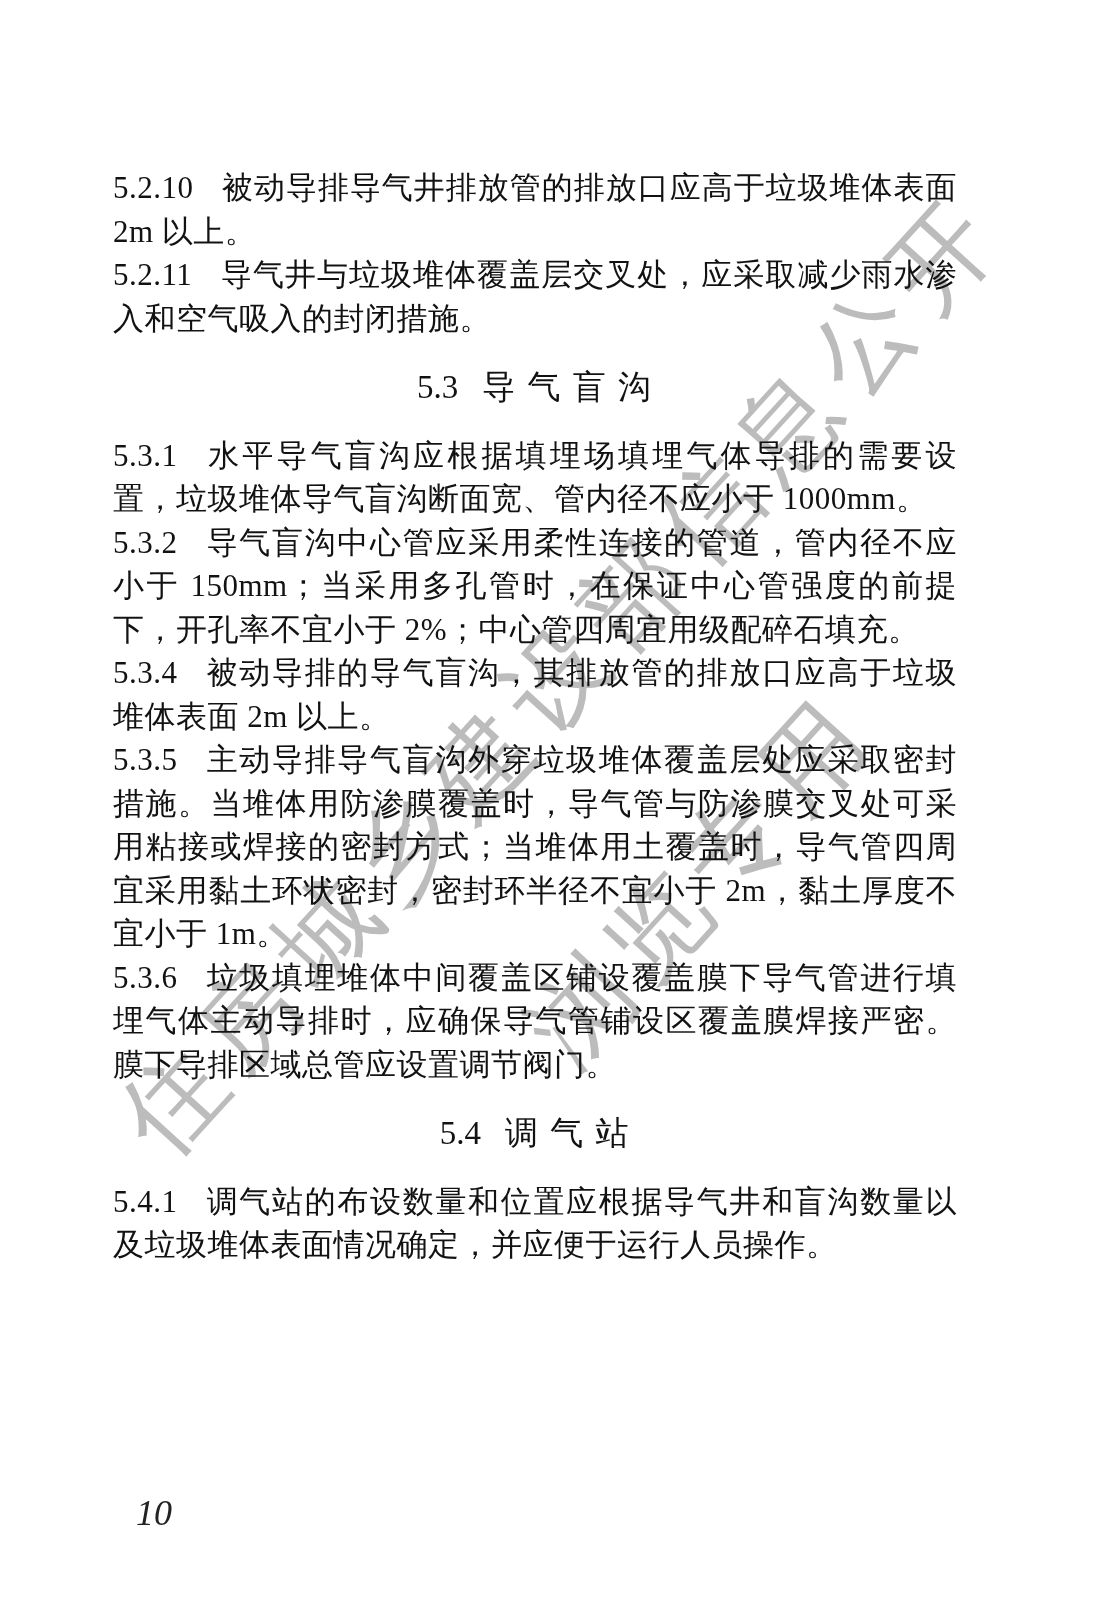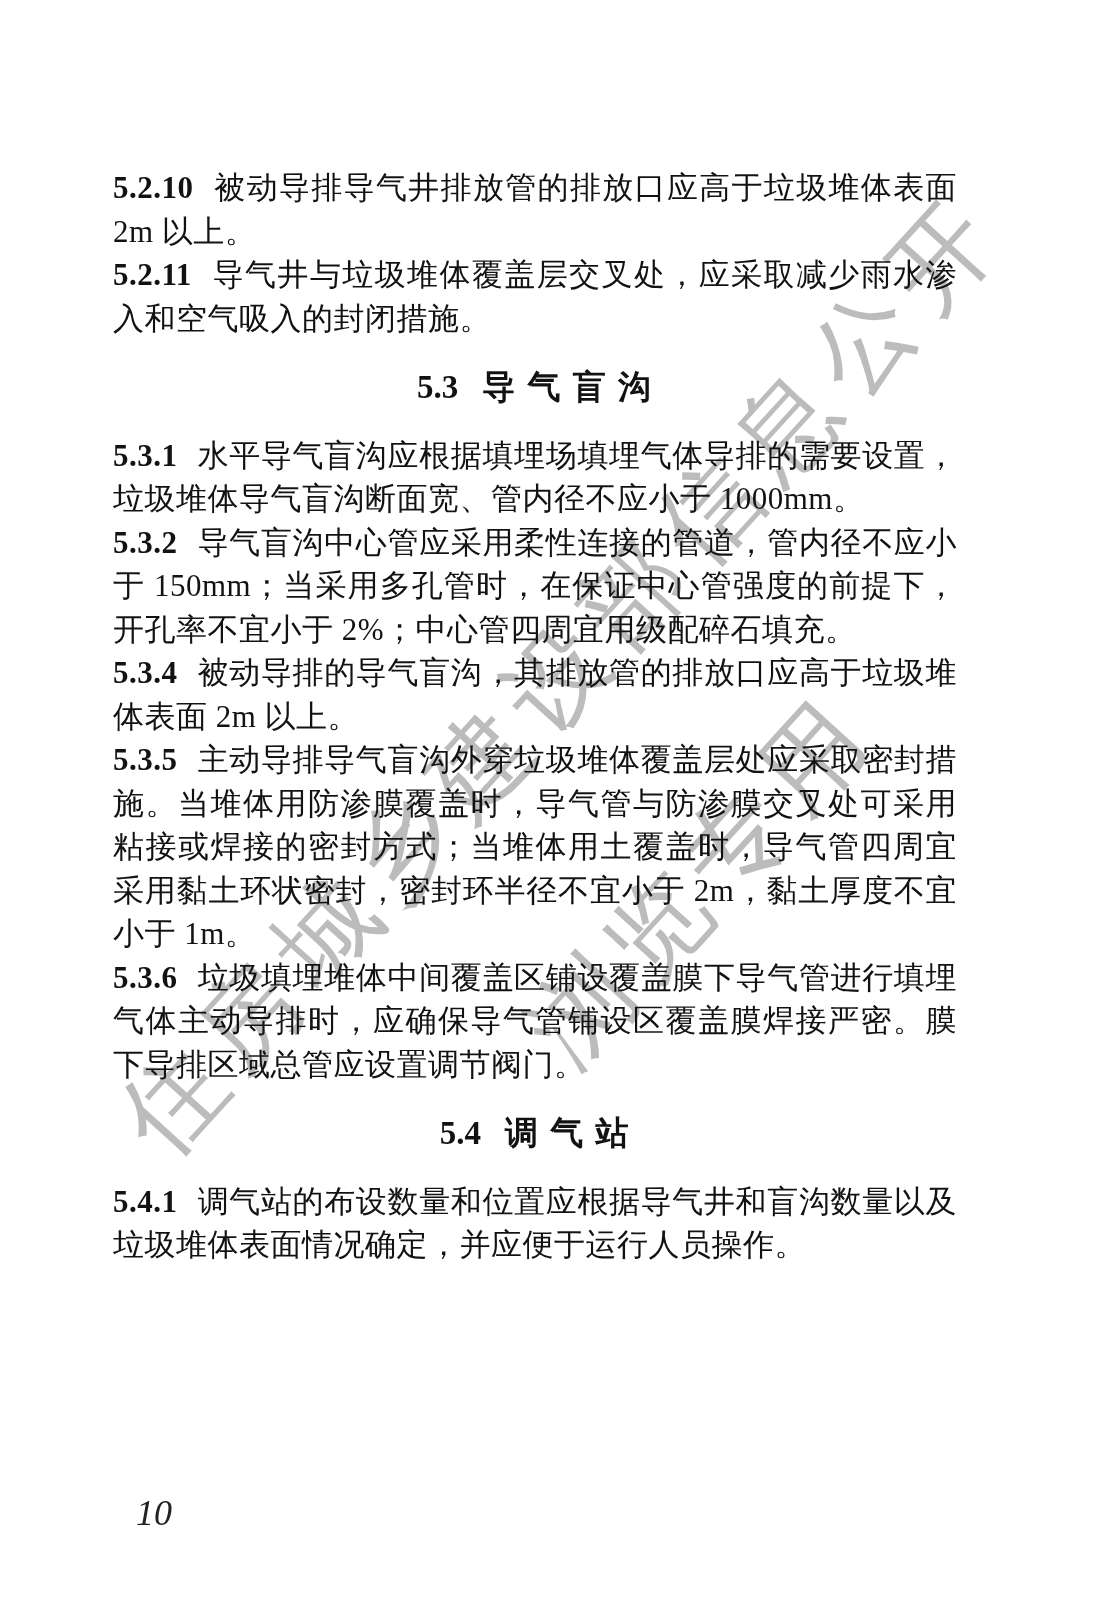"5.2.10" .clause .num { font-weight: bold -> normal; margin-right: 20px -> 28px }
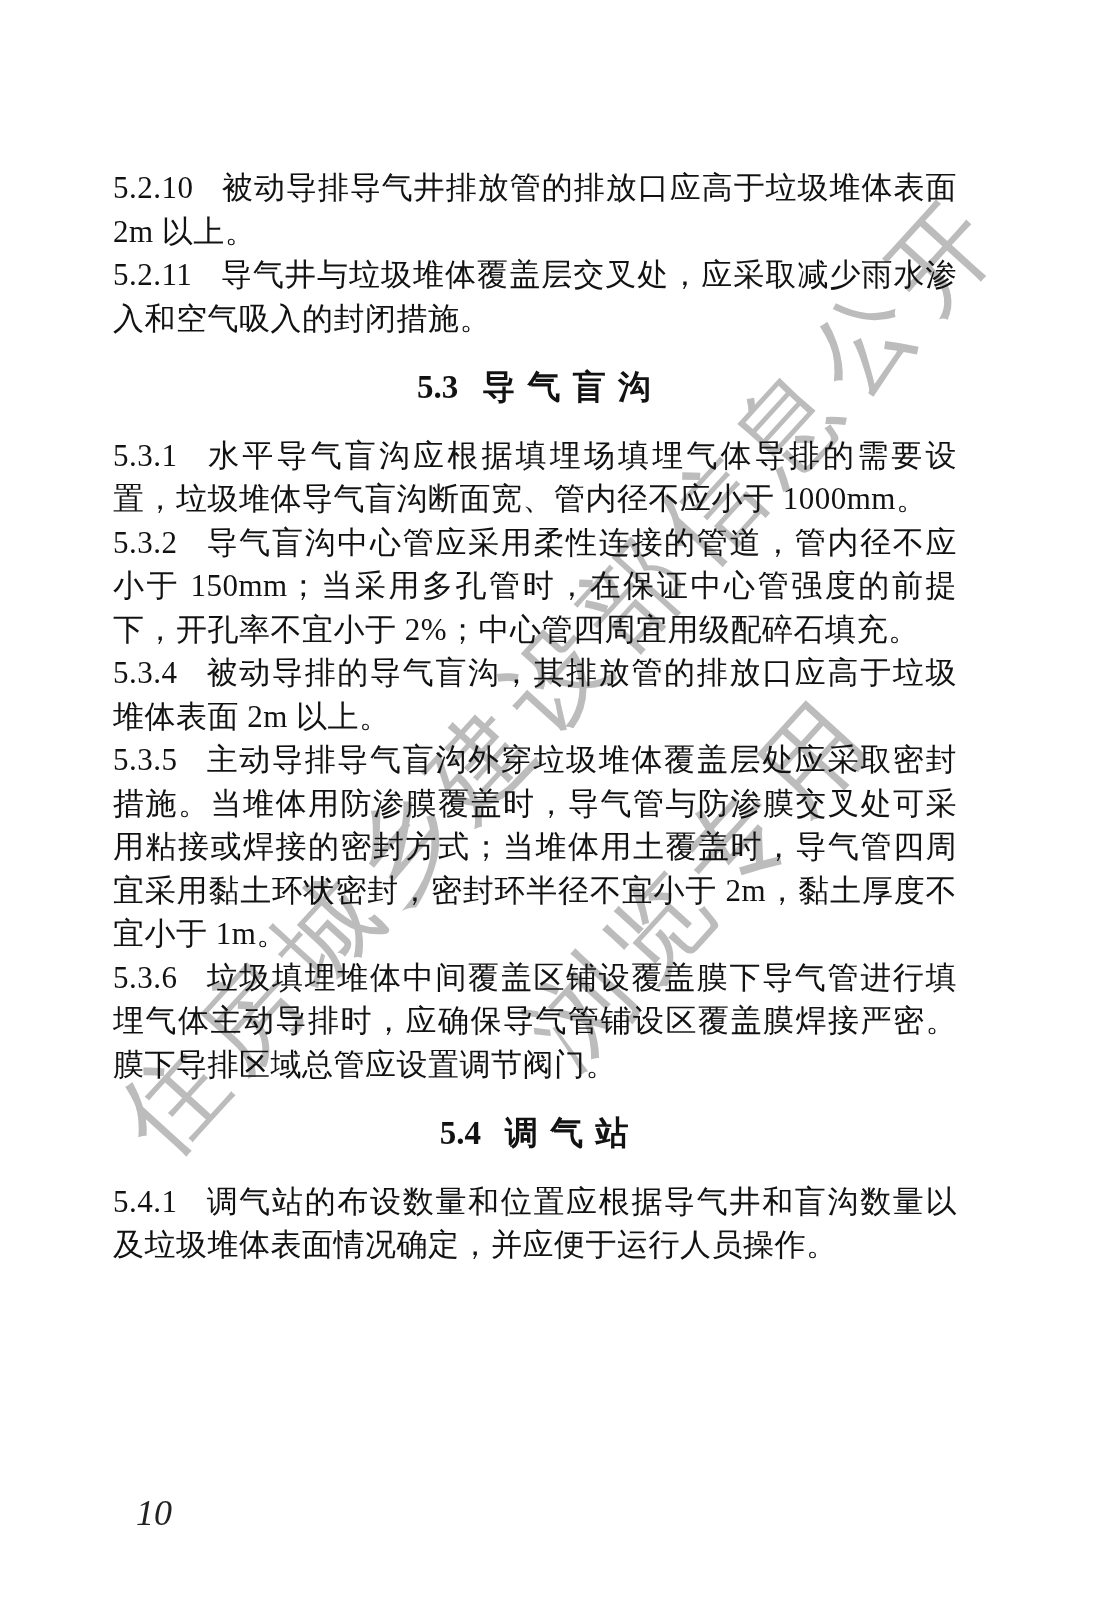"5.3 导 气 盲 沟" .section-heading { font-weight: bold -> normal }
